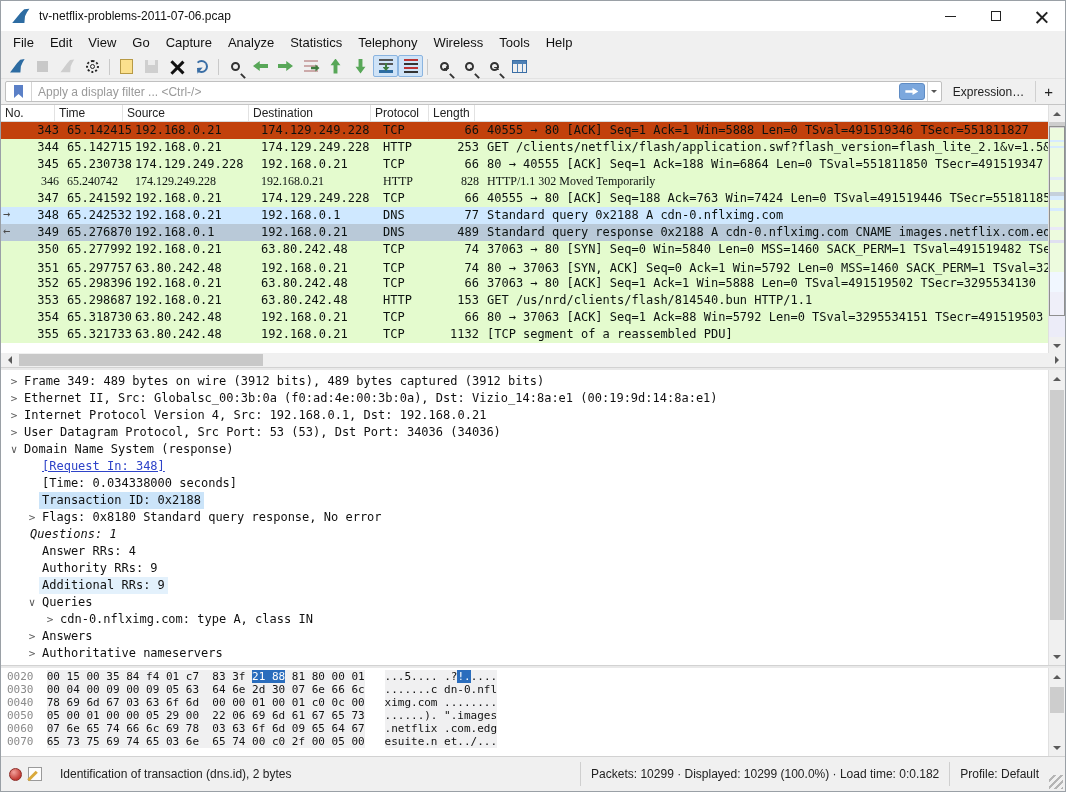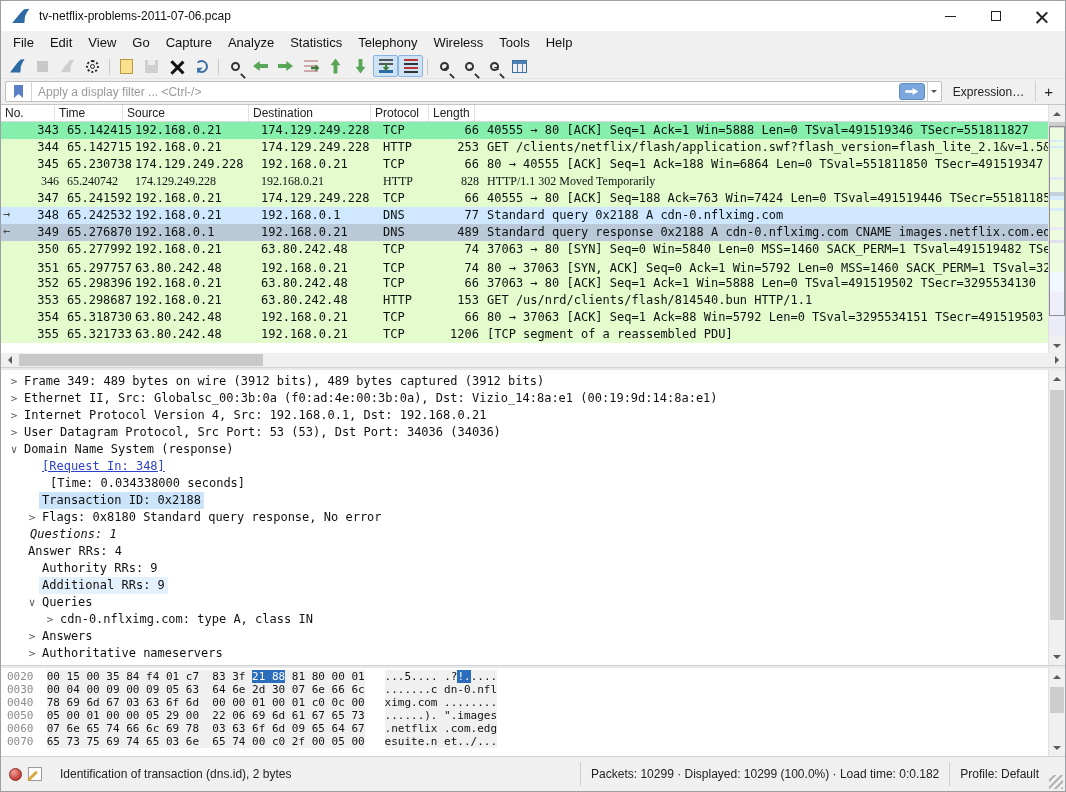"343" div.prow { background: #86efac -> #c2410c }
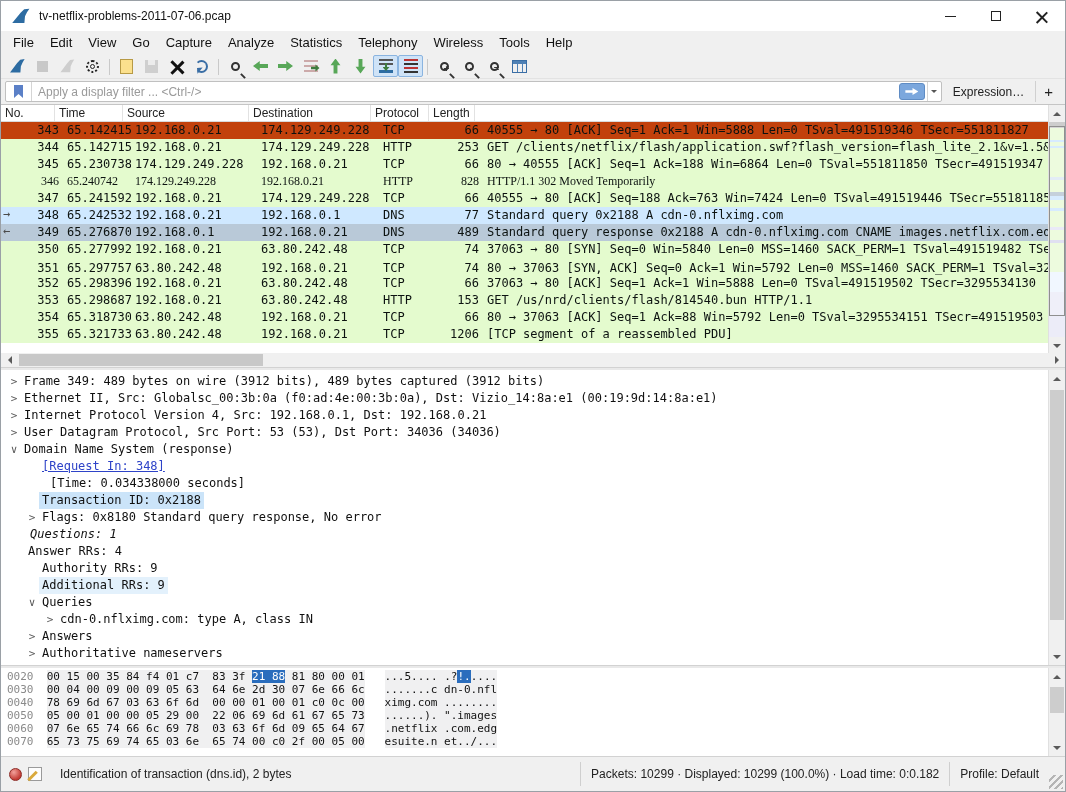"1206" div.pcell { text: 1206 -> 1132 }
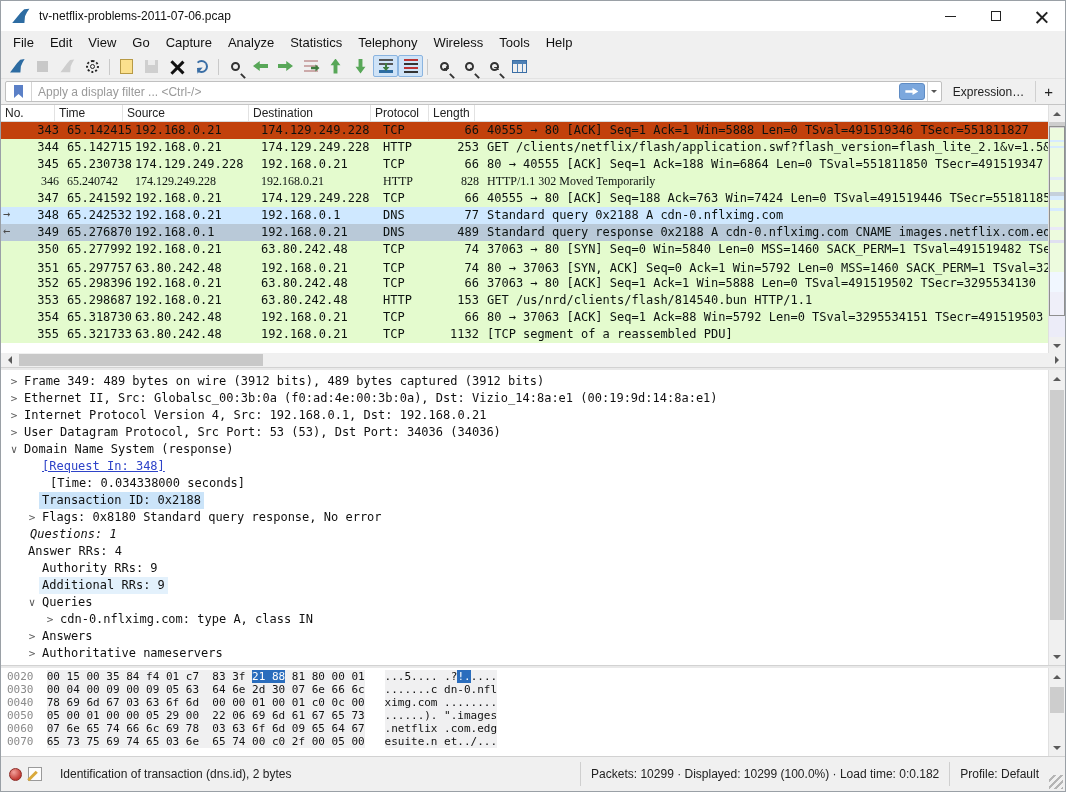"[Time: 0.034338000 seconds]" div.drow { gap: 32px -> none; padding-left: none -> 24px }
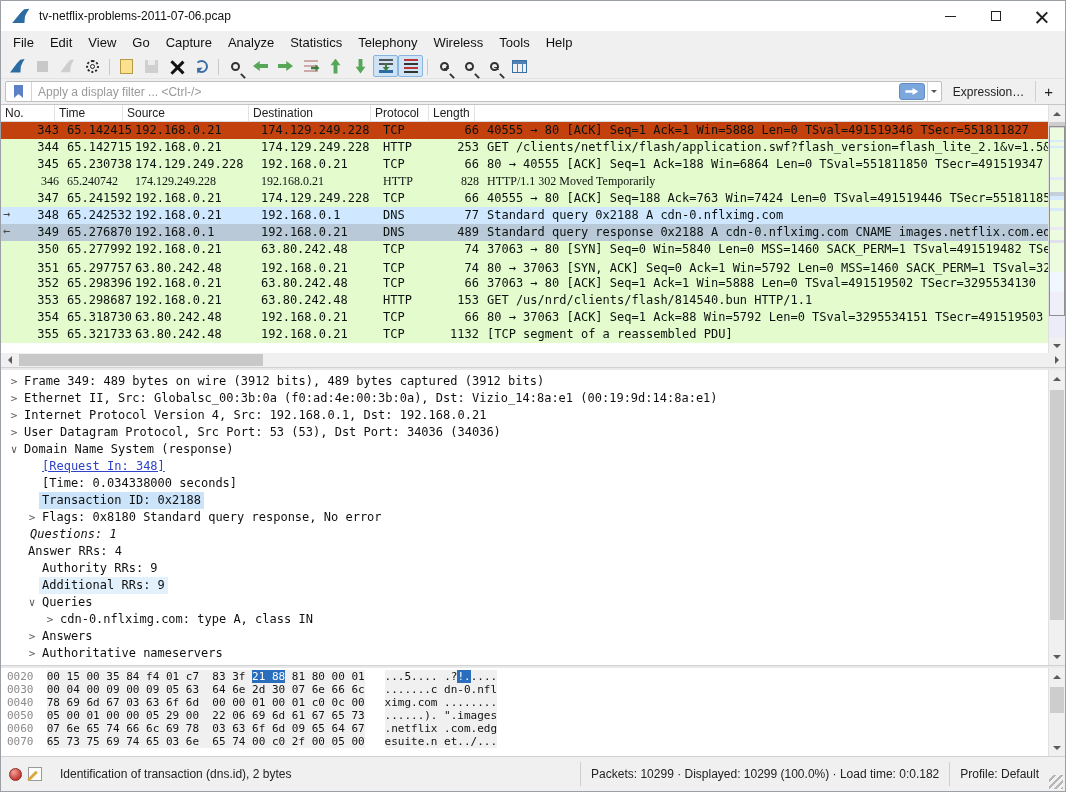"Answer RRs: 4" div.drow { flex-direction: column -> none }
